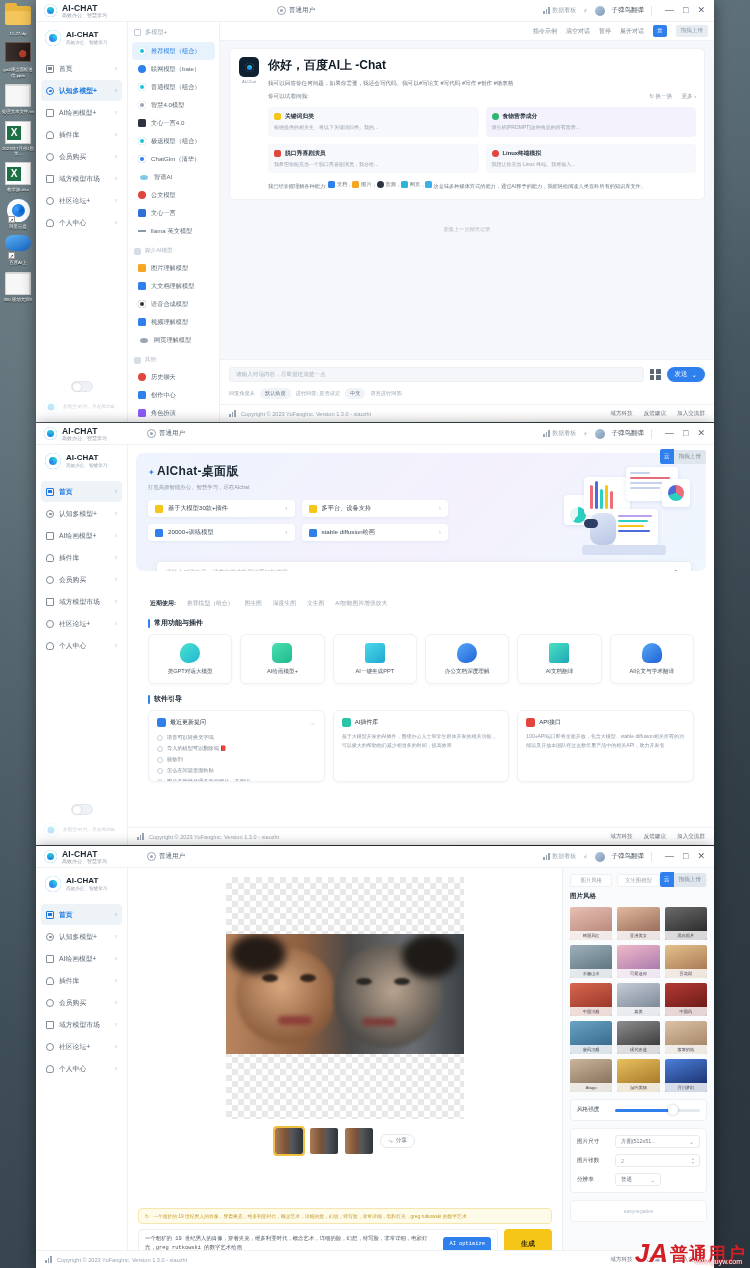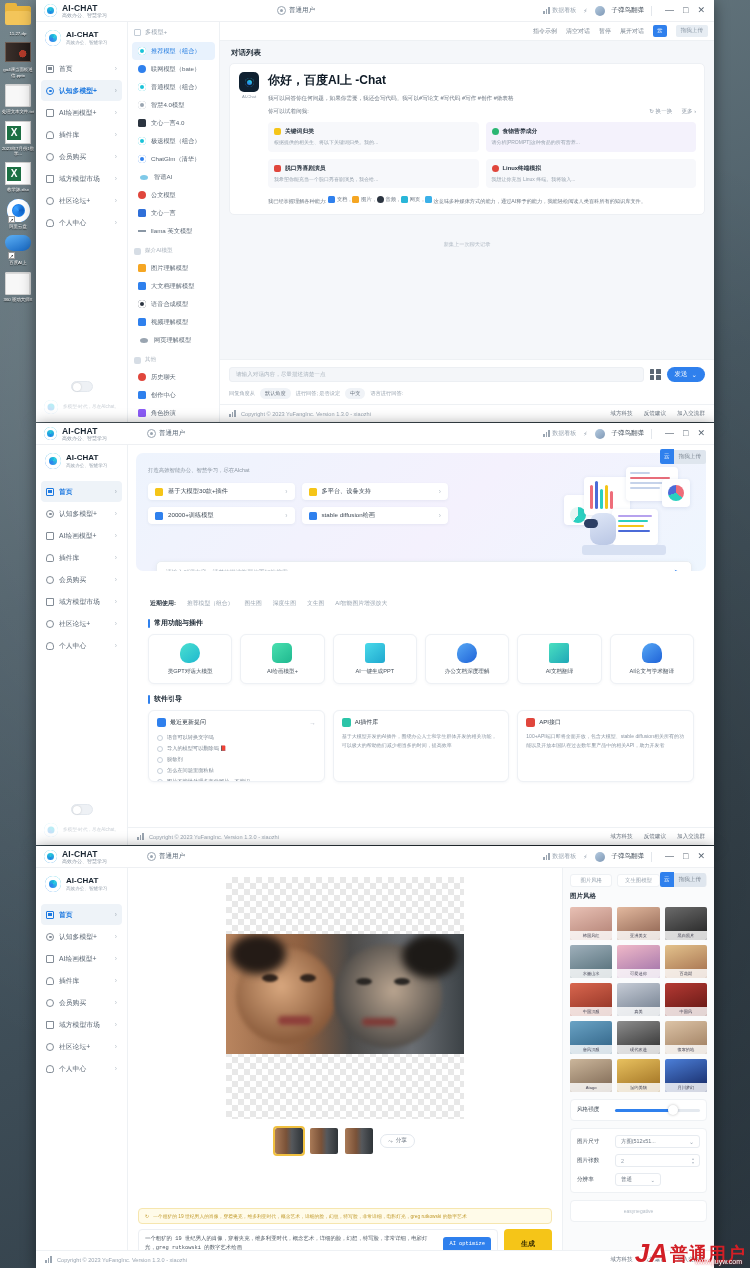"对话列表" div.chat-title { html: <div>对话列表</div> -> none }
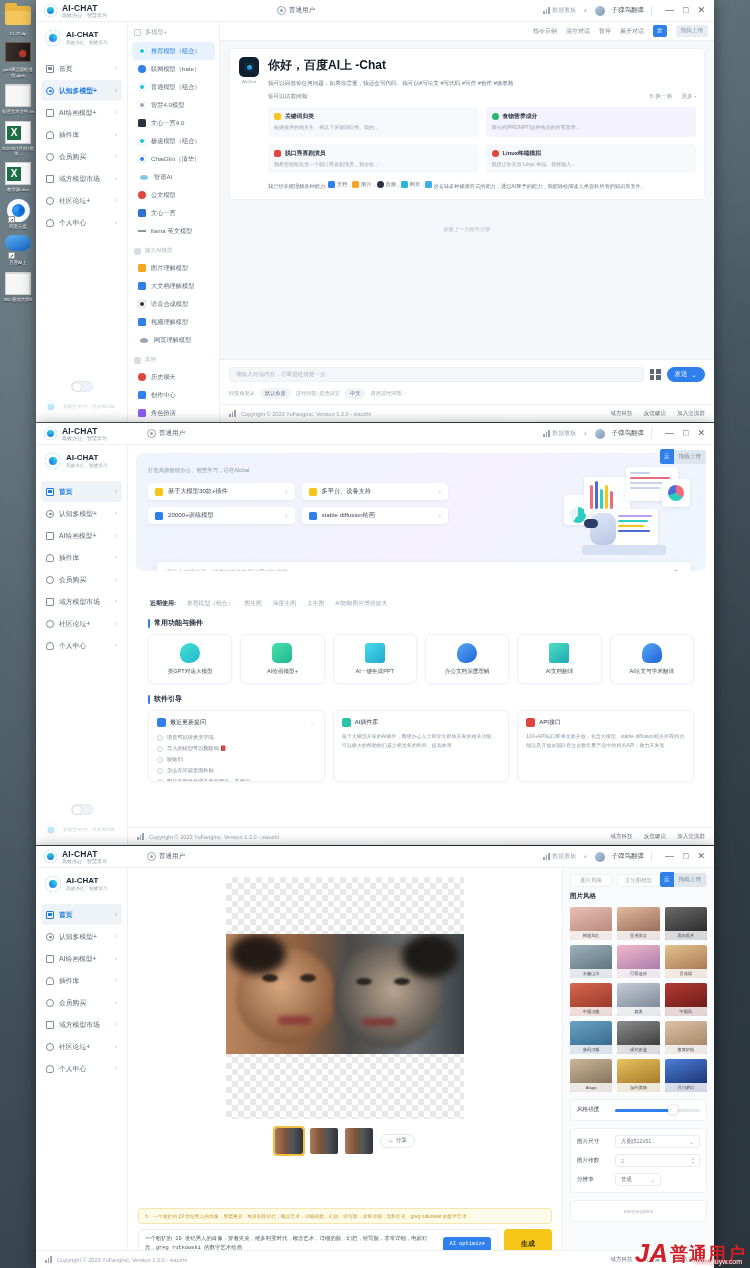"✦ AIChat-桌面版" h1 { html: none -> <h1><span>✦</span><span>AIChat-桌面版</span></h1> }
